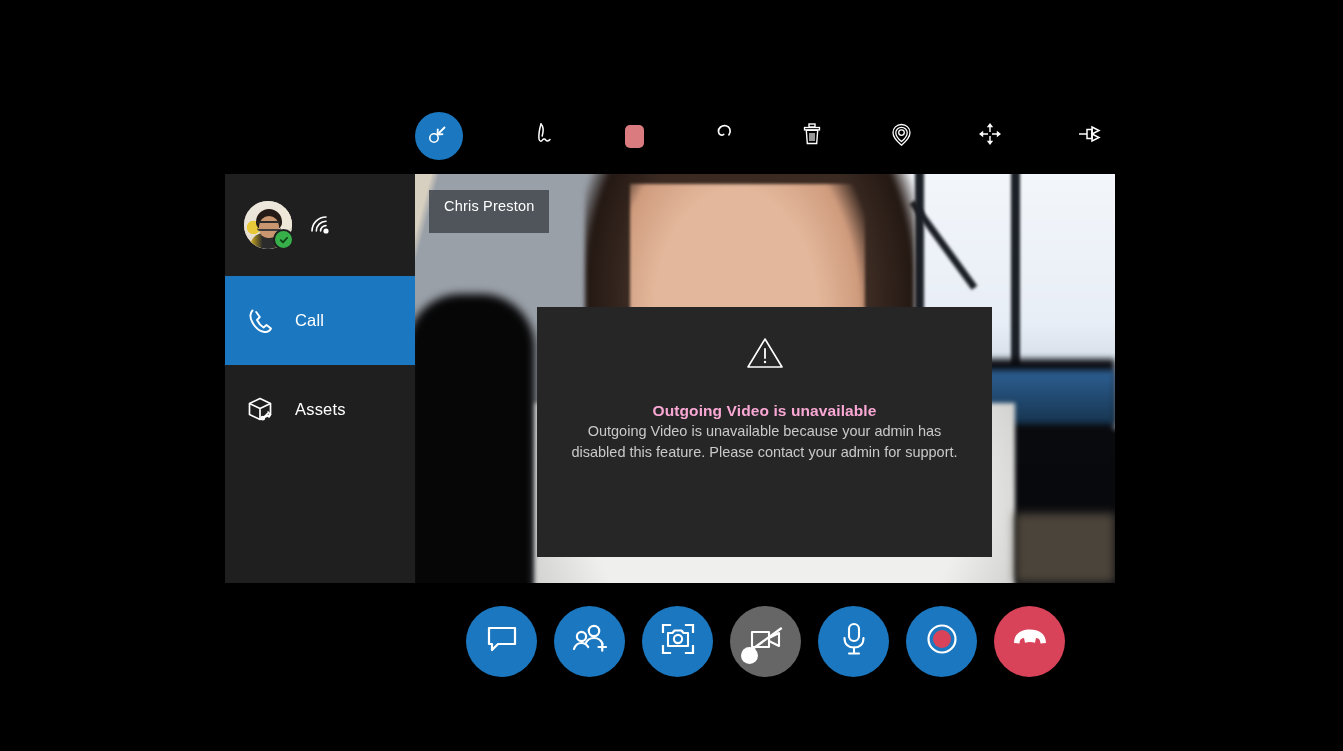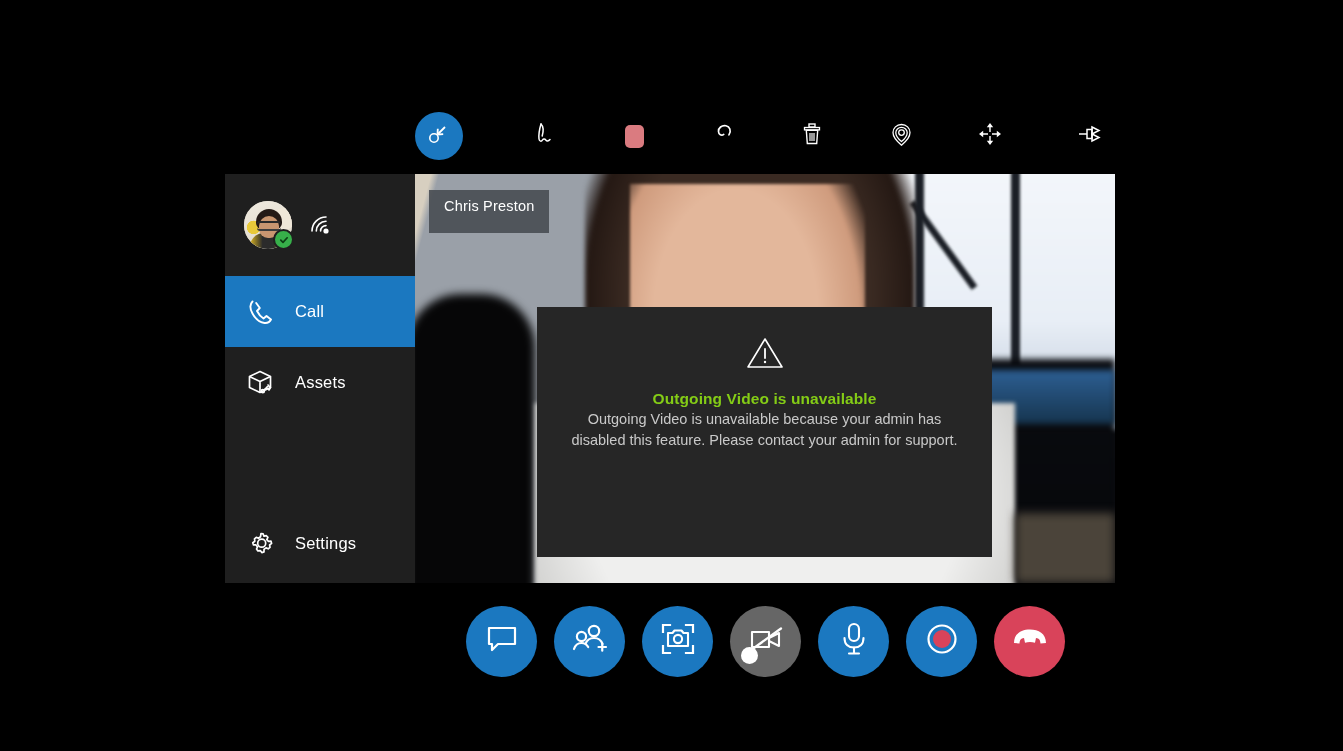"Call" .nav-item { height: 71px -> 89px }
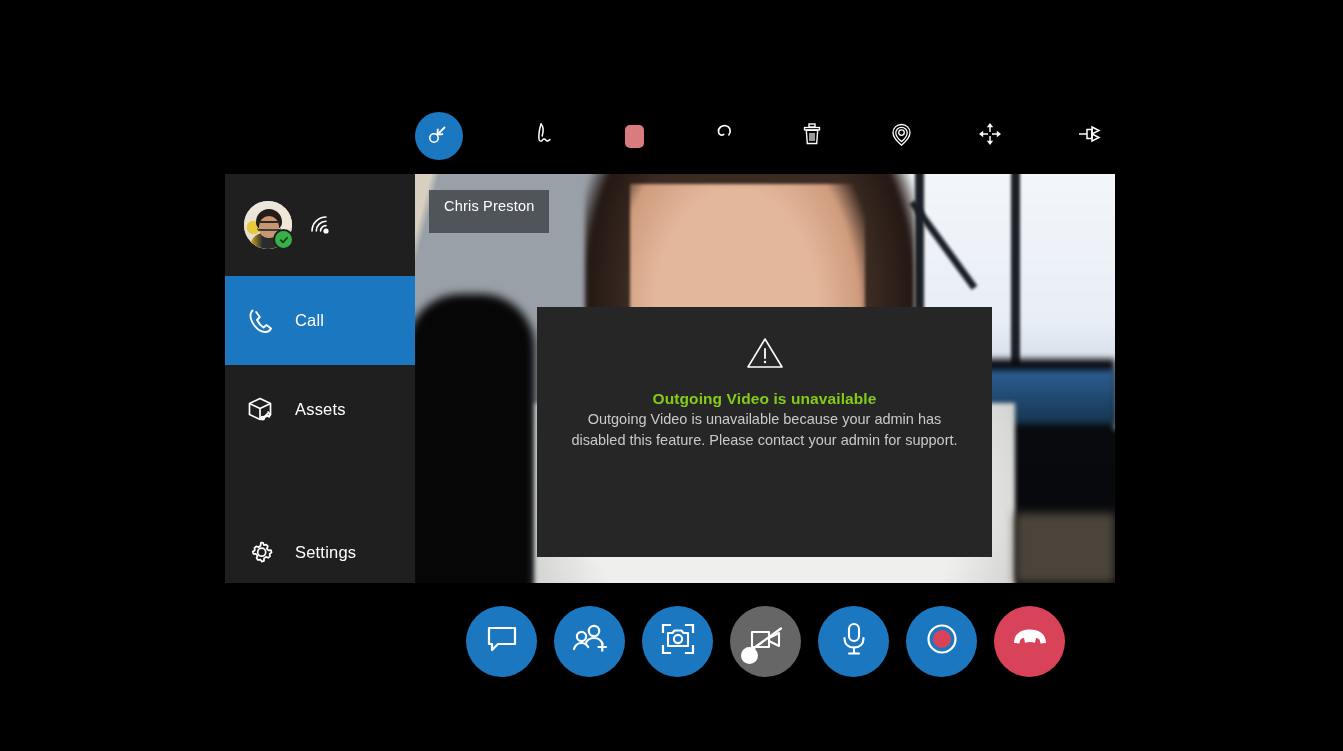"Outgoing Video is unavailable" #modal-title { color: #84cc16 -> #f9a8d4; margin-top: 16px -> 28px }
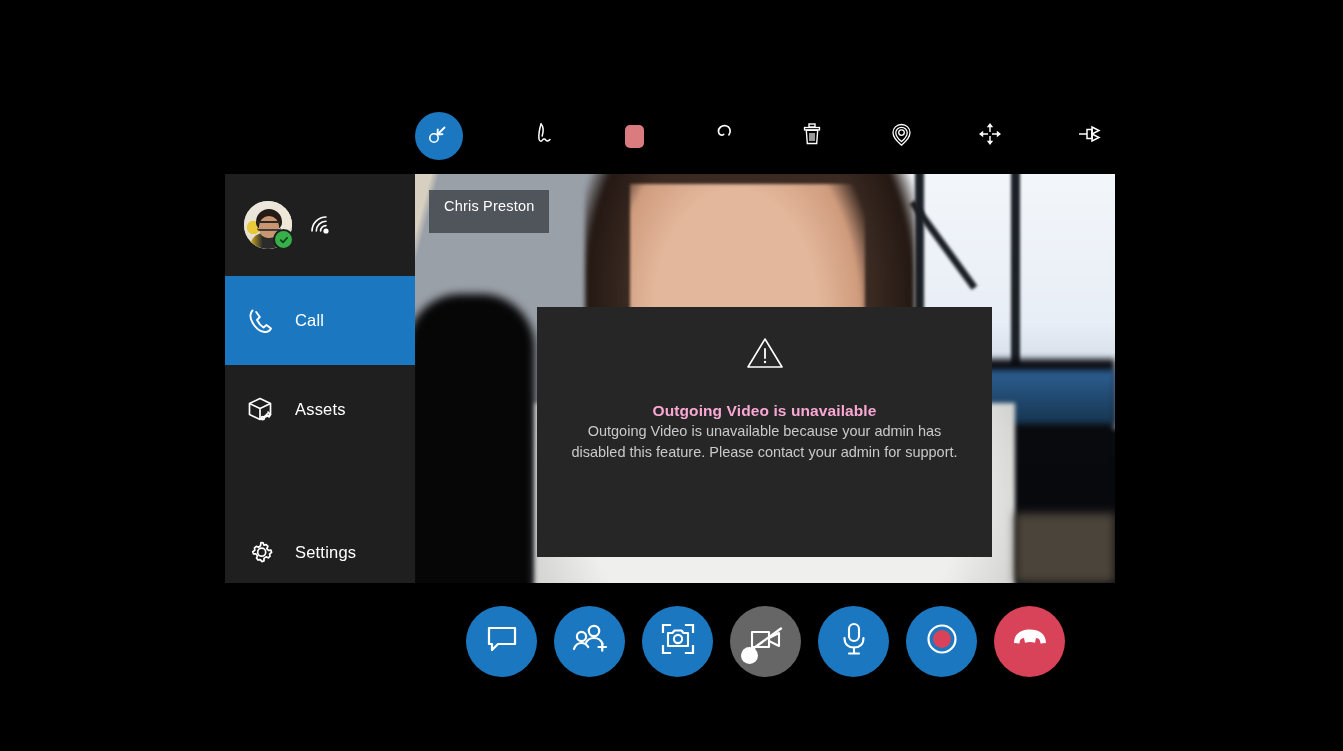"Settings" div { html: <div> <div> <span> <svg> <path></path> <circle></circle> </svg> </span> <span>Settings</span> </div> </div> -> none }
